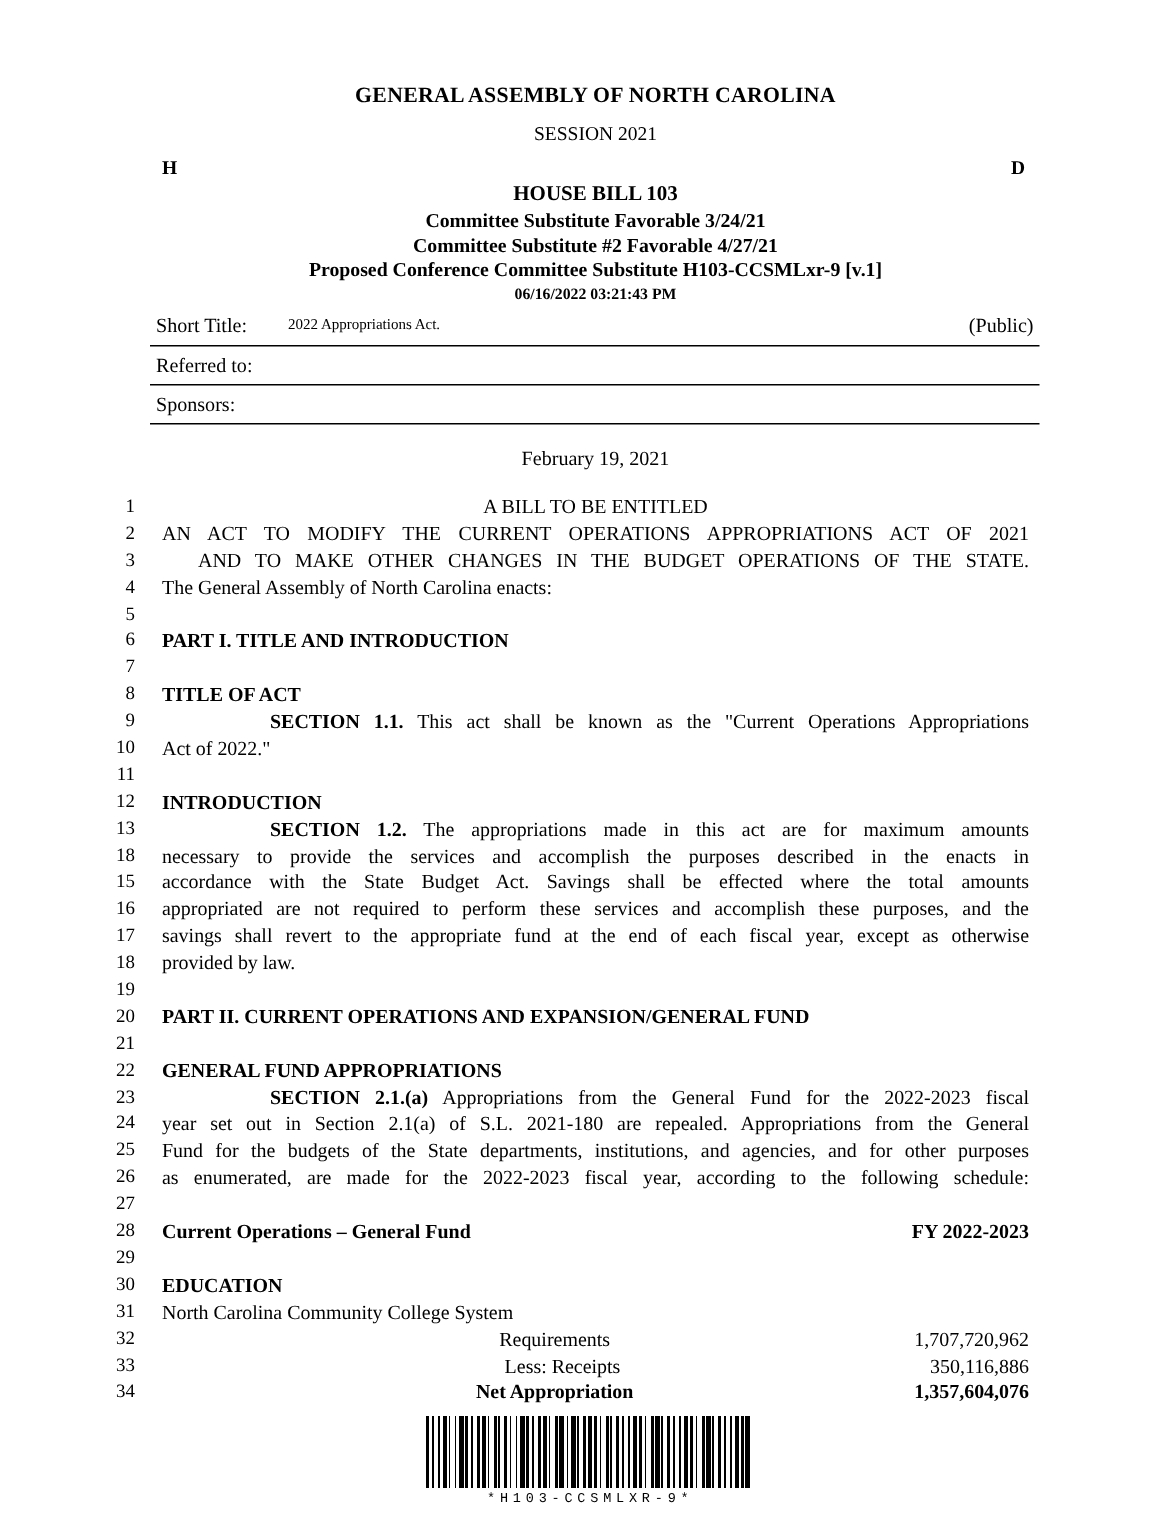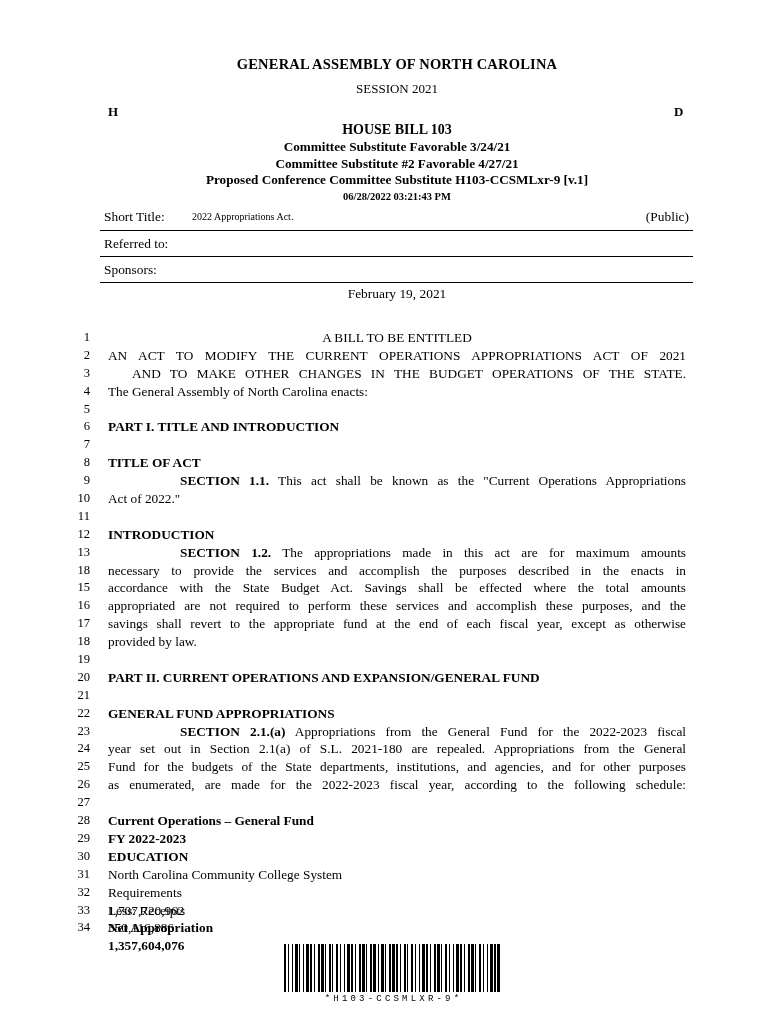"06/28/2022 03:21:43 PM" div.bill-timestamp { text: 06/28/2022 -> 06/16/2022 }
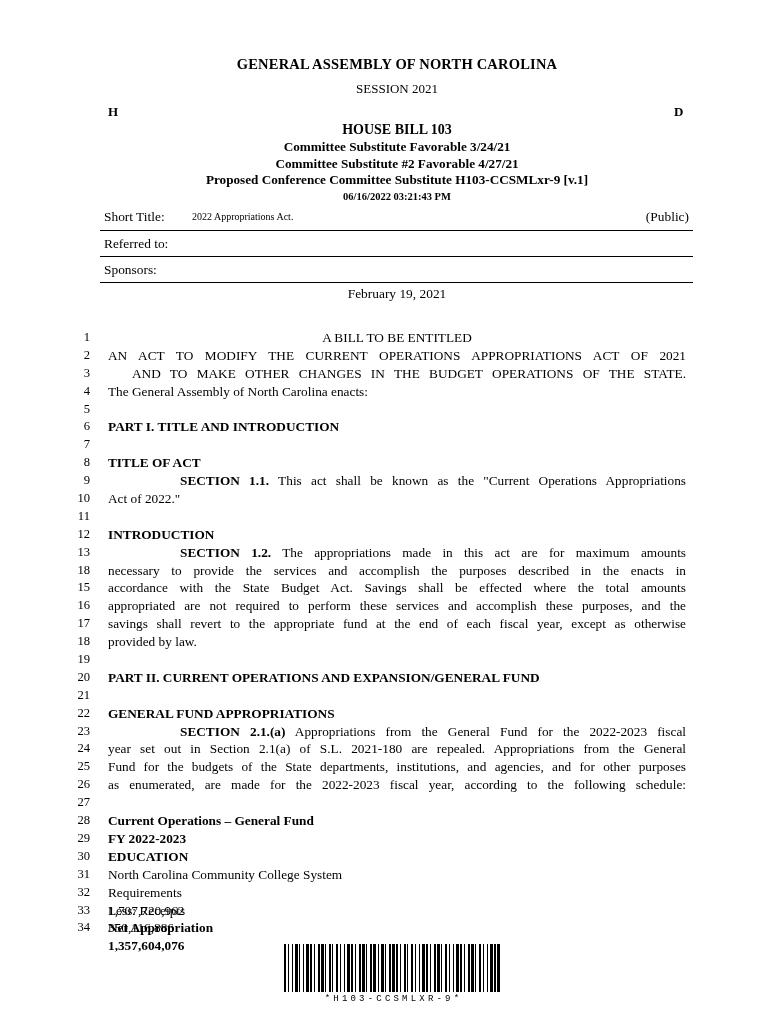"February 19, 2021" .date-line { top: 286px -> 298px }
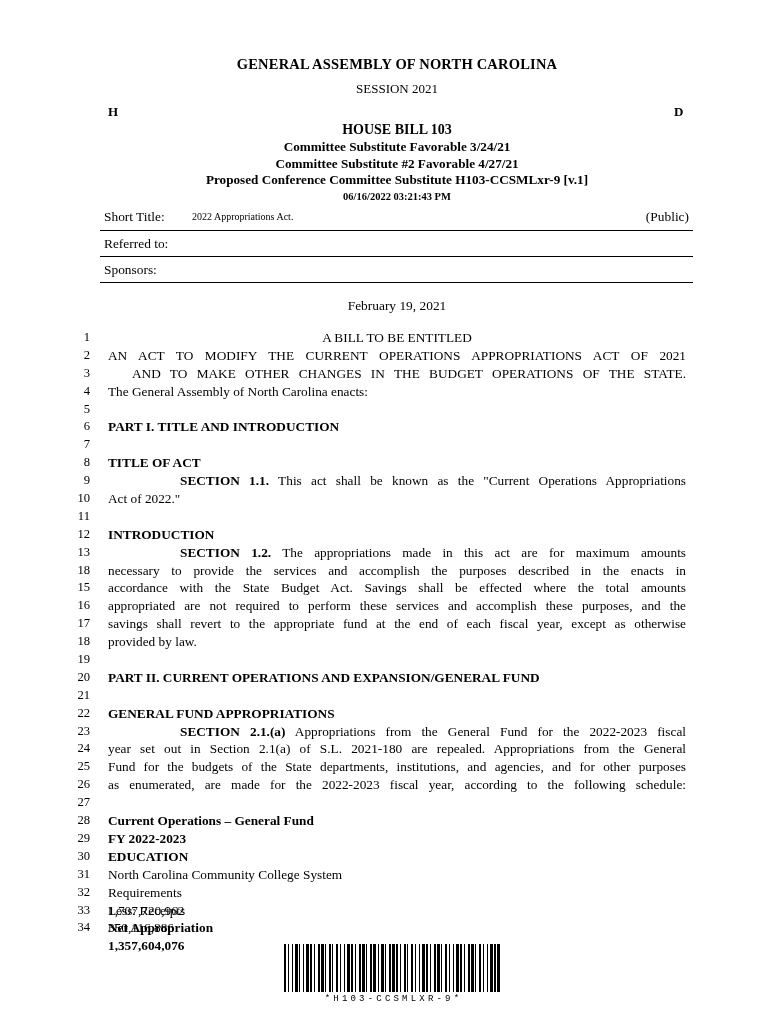"Current Operations – General Fund" .ltext.tbl { flex-direction: column -> none }
